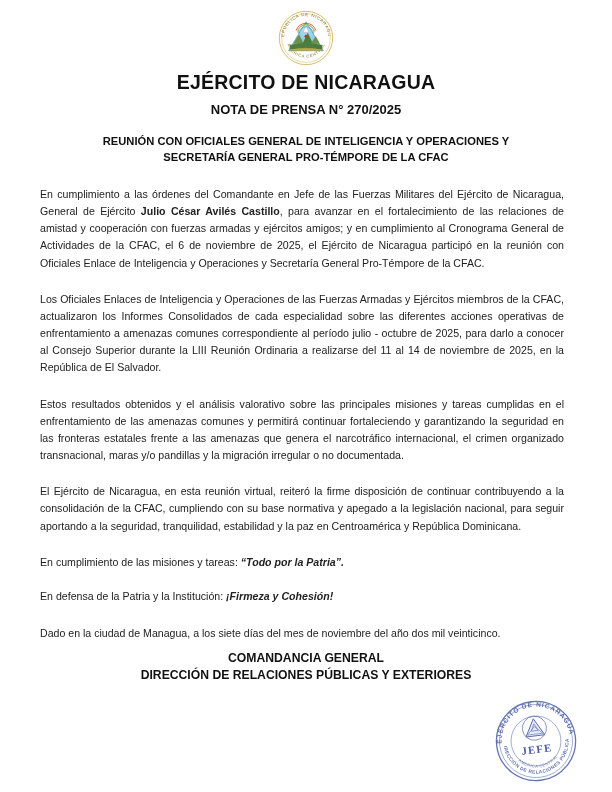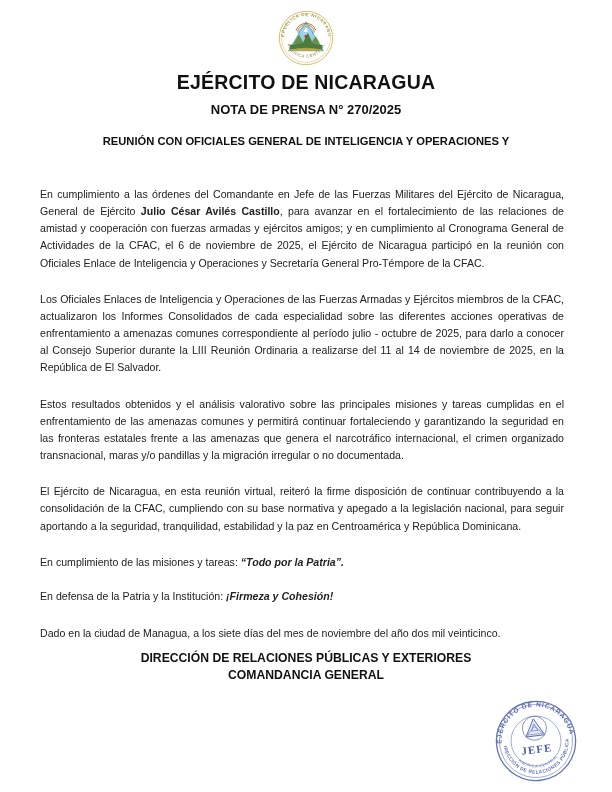"SECRETARÍA GENERAL PRO-TÉMPORE DE LA" span { html: none -> <span>SECRETARÍA GENERAL PRO-TÉMPORE DE LA CFAC</span> }
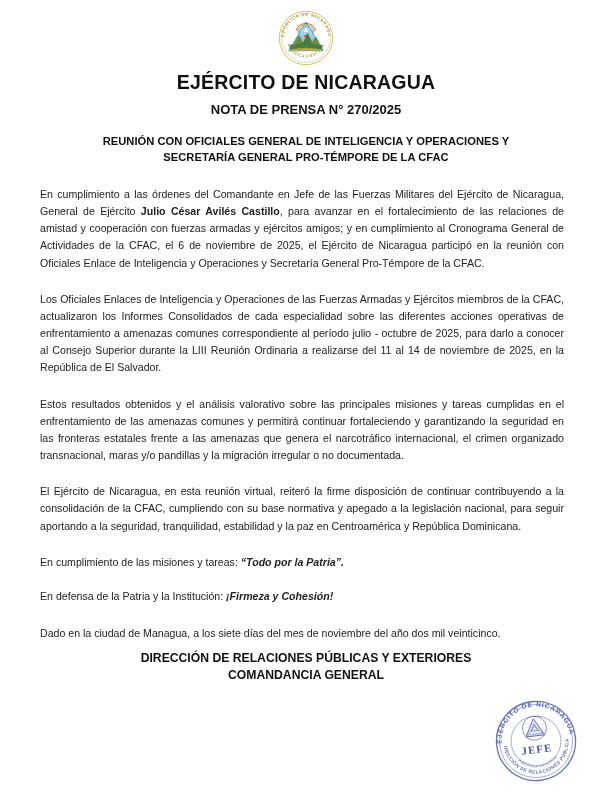"DIRECCIÓN DE RELACIONES PÚBLICAS Y" div { order: before "COMANDANCIA GENERAL" -> after "COMANDANCIA GENERAL" }
